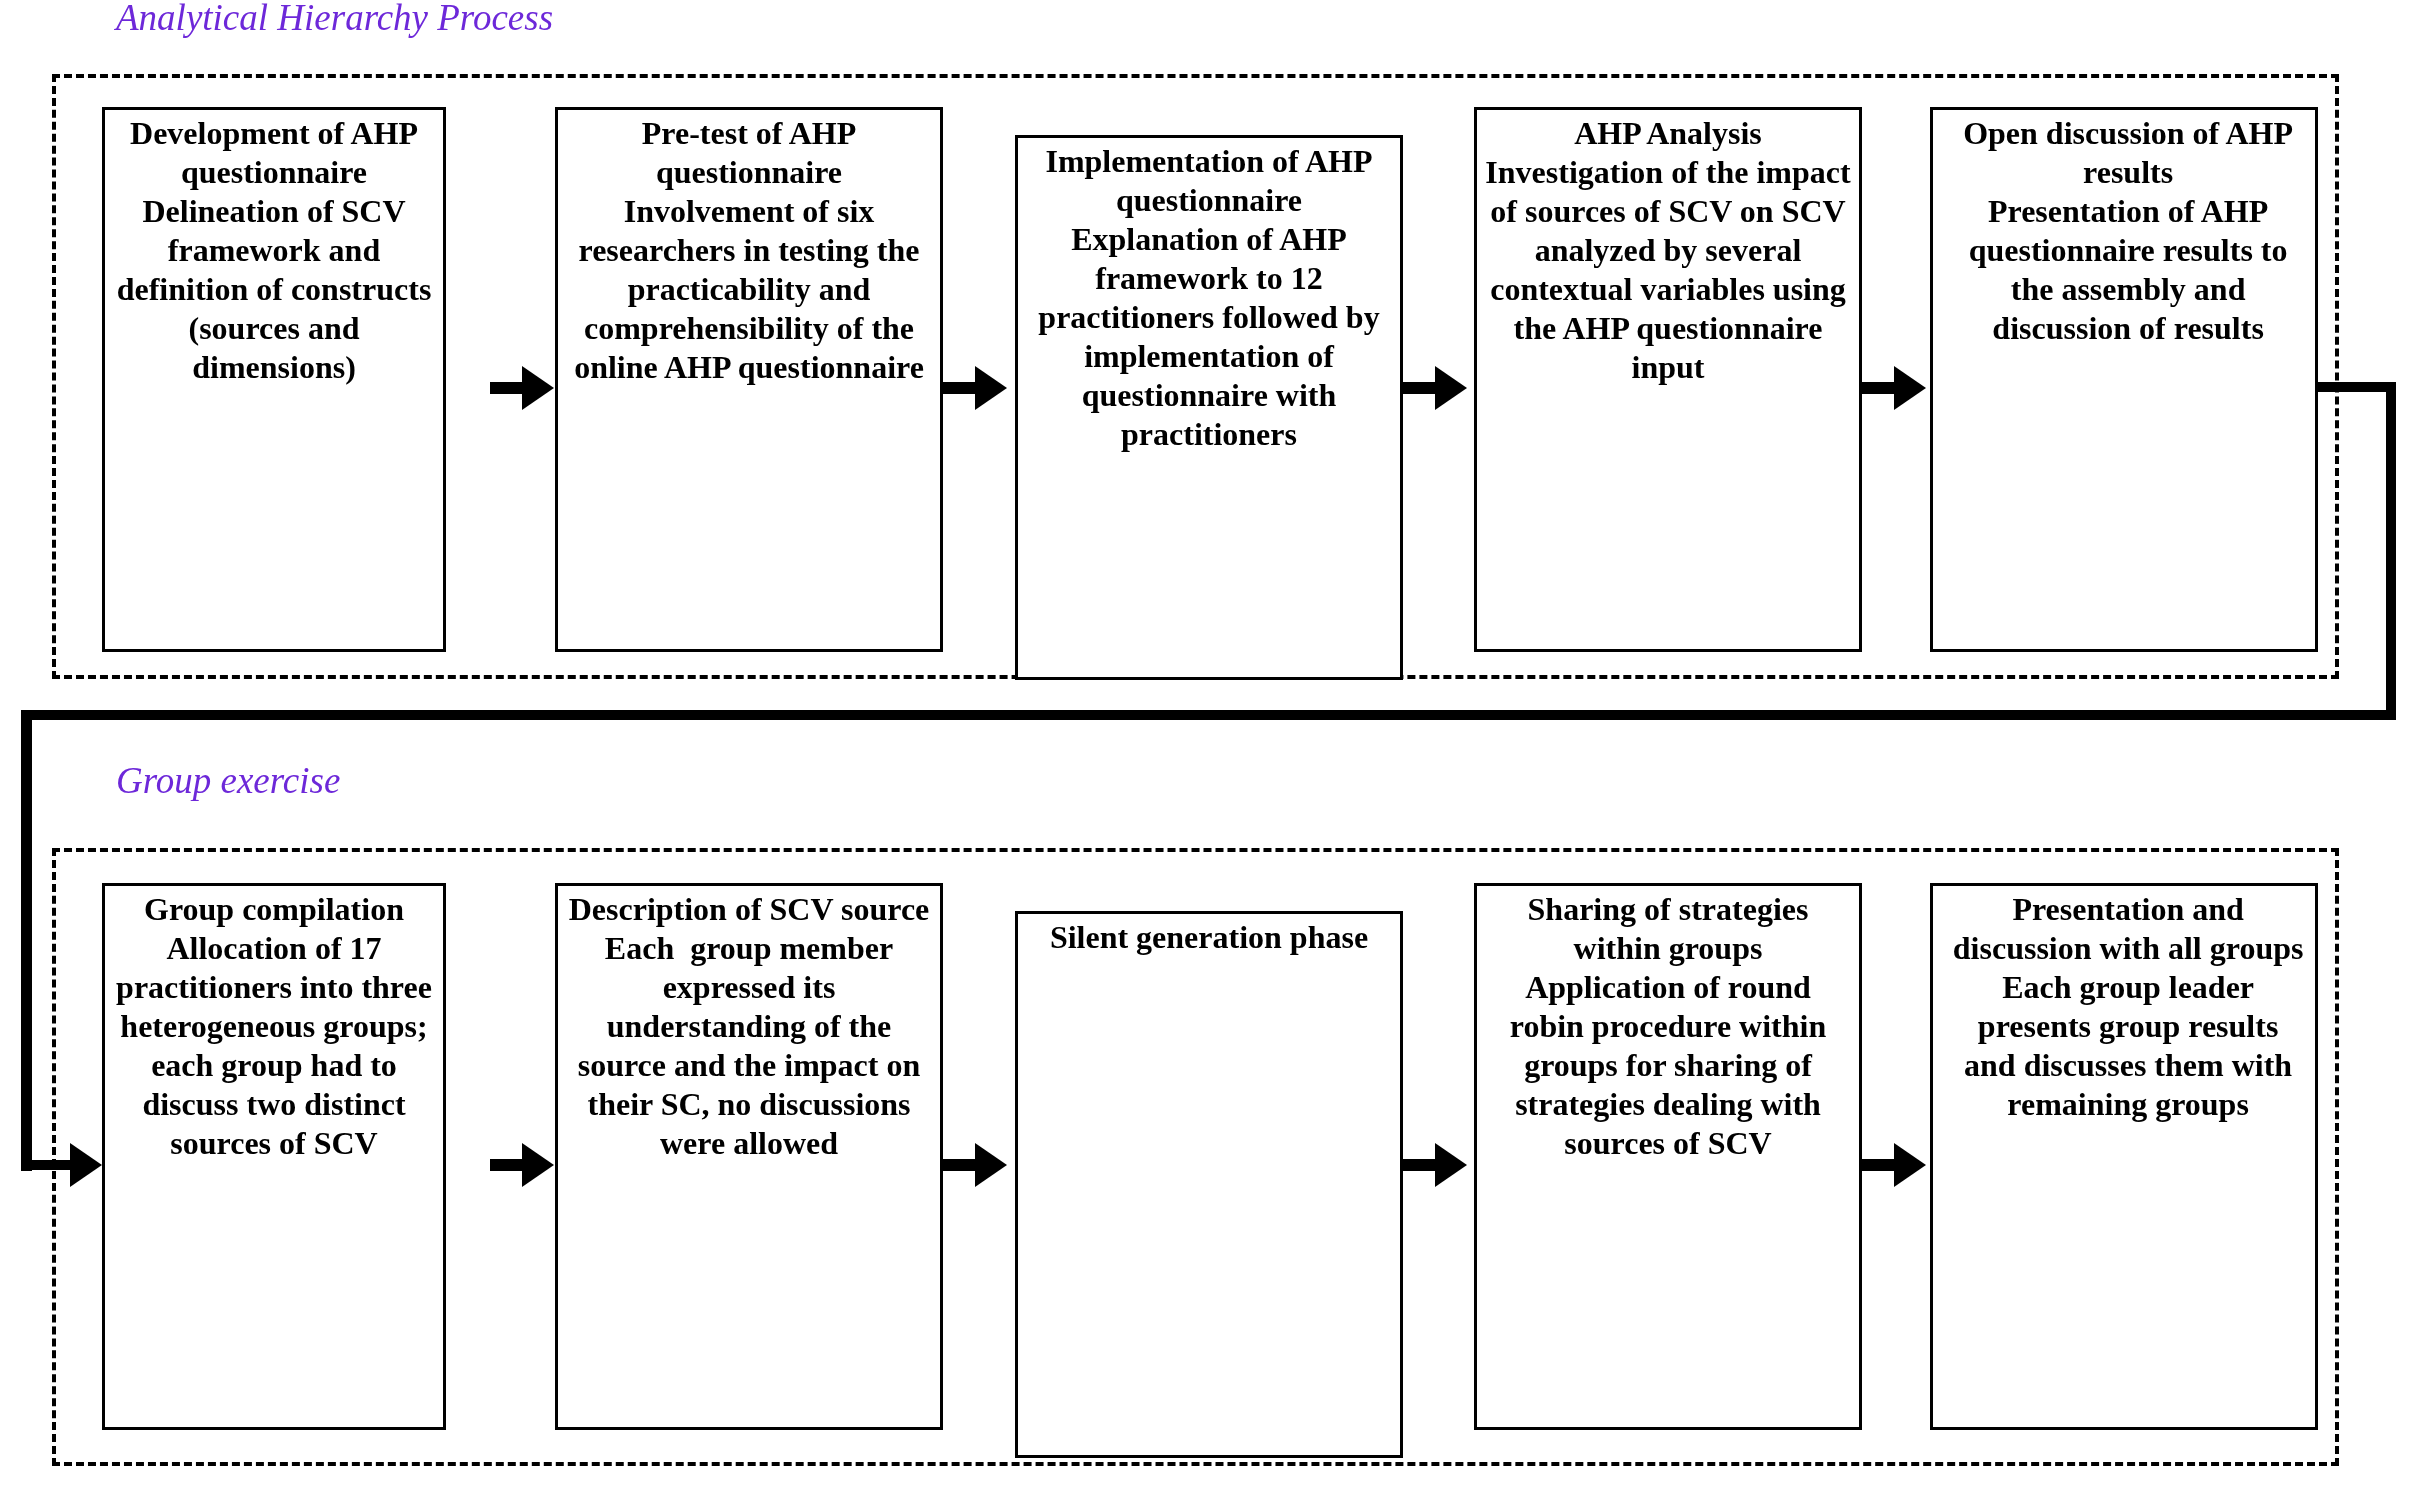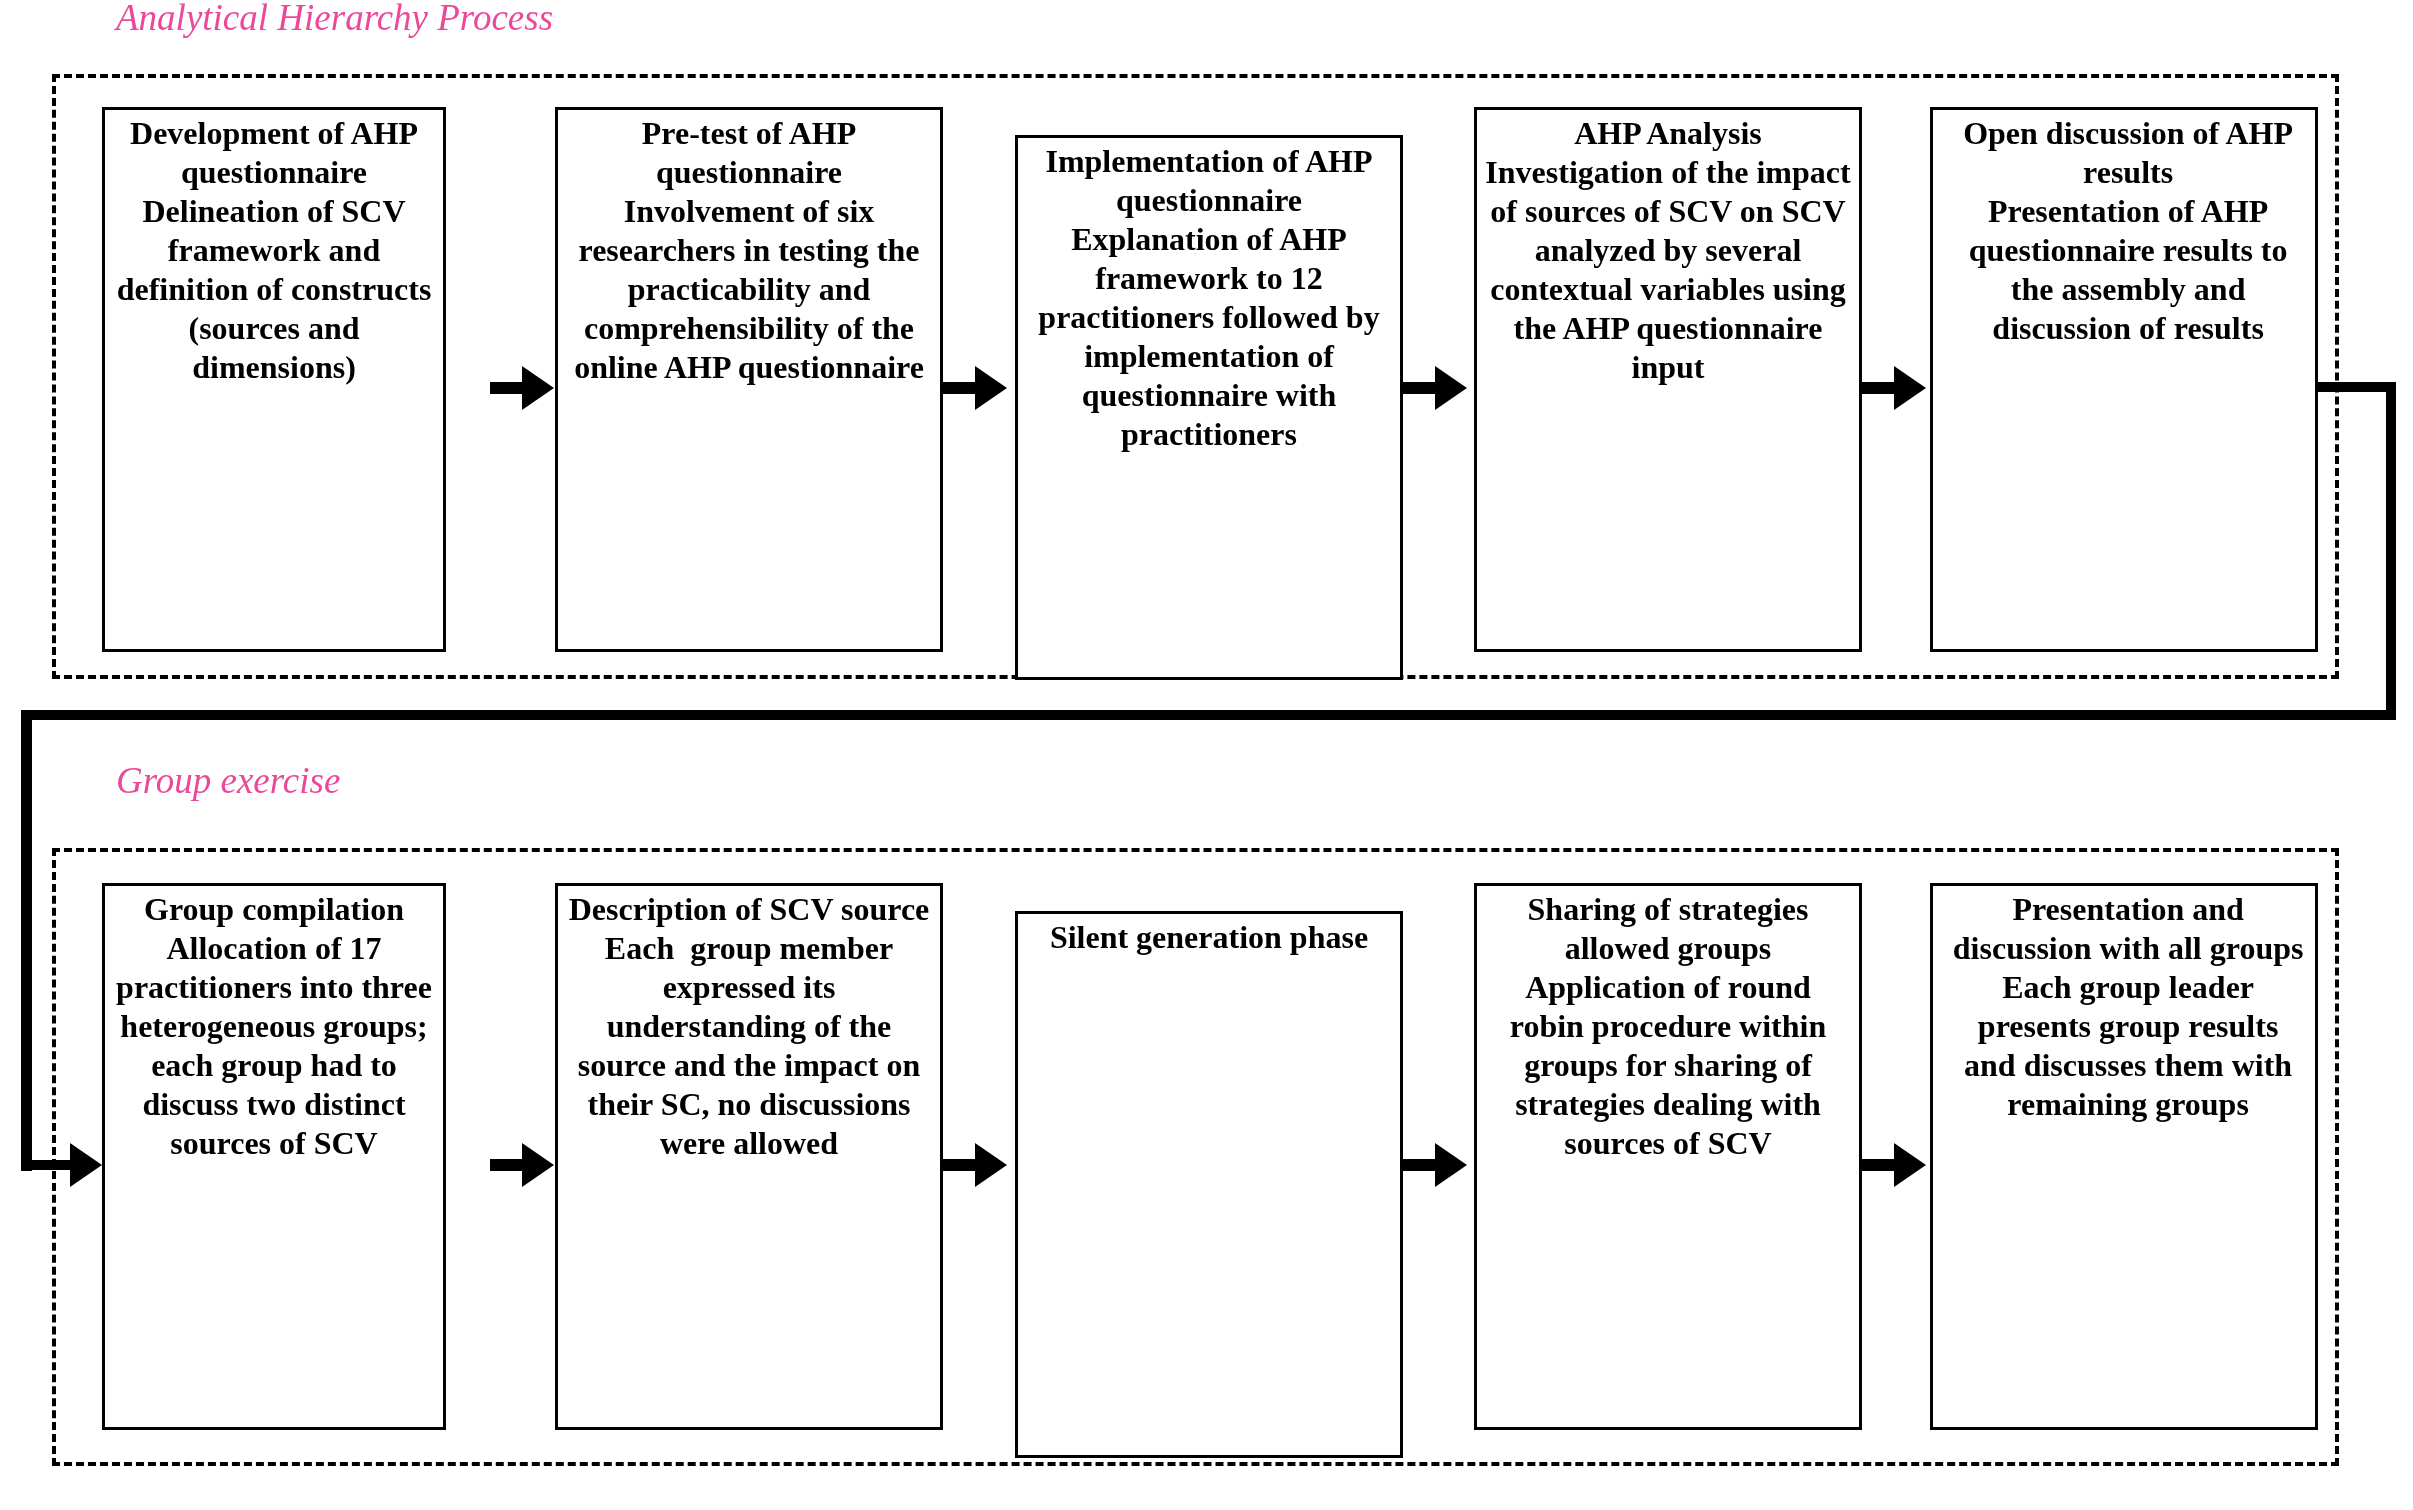"Analytical Hierarchy Process" .section-label { color: #ec4899 -> #6d28d9 }
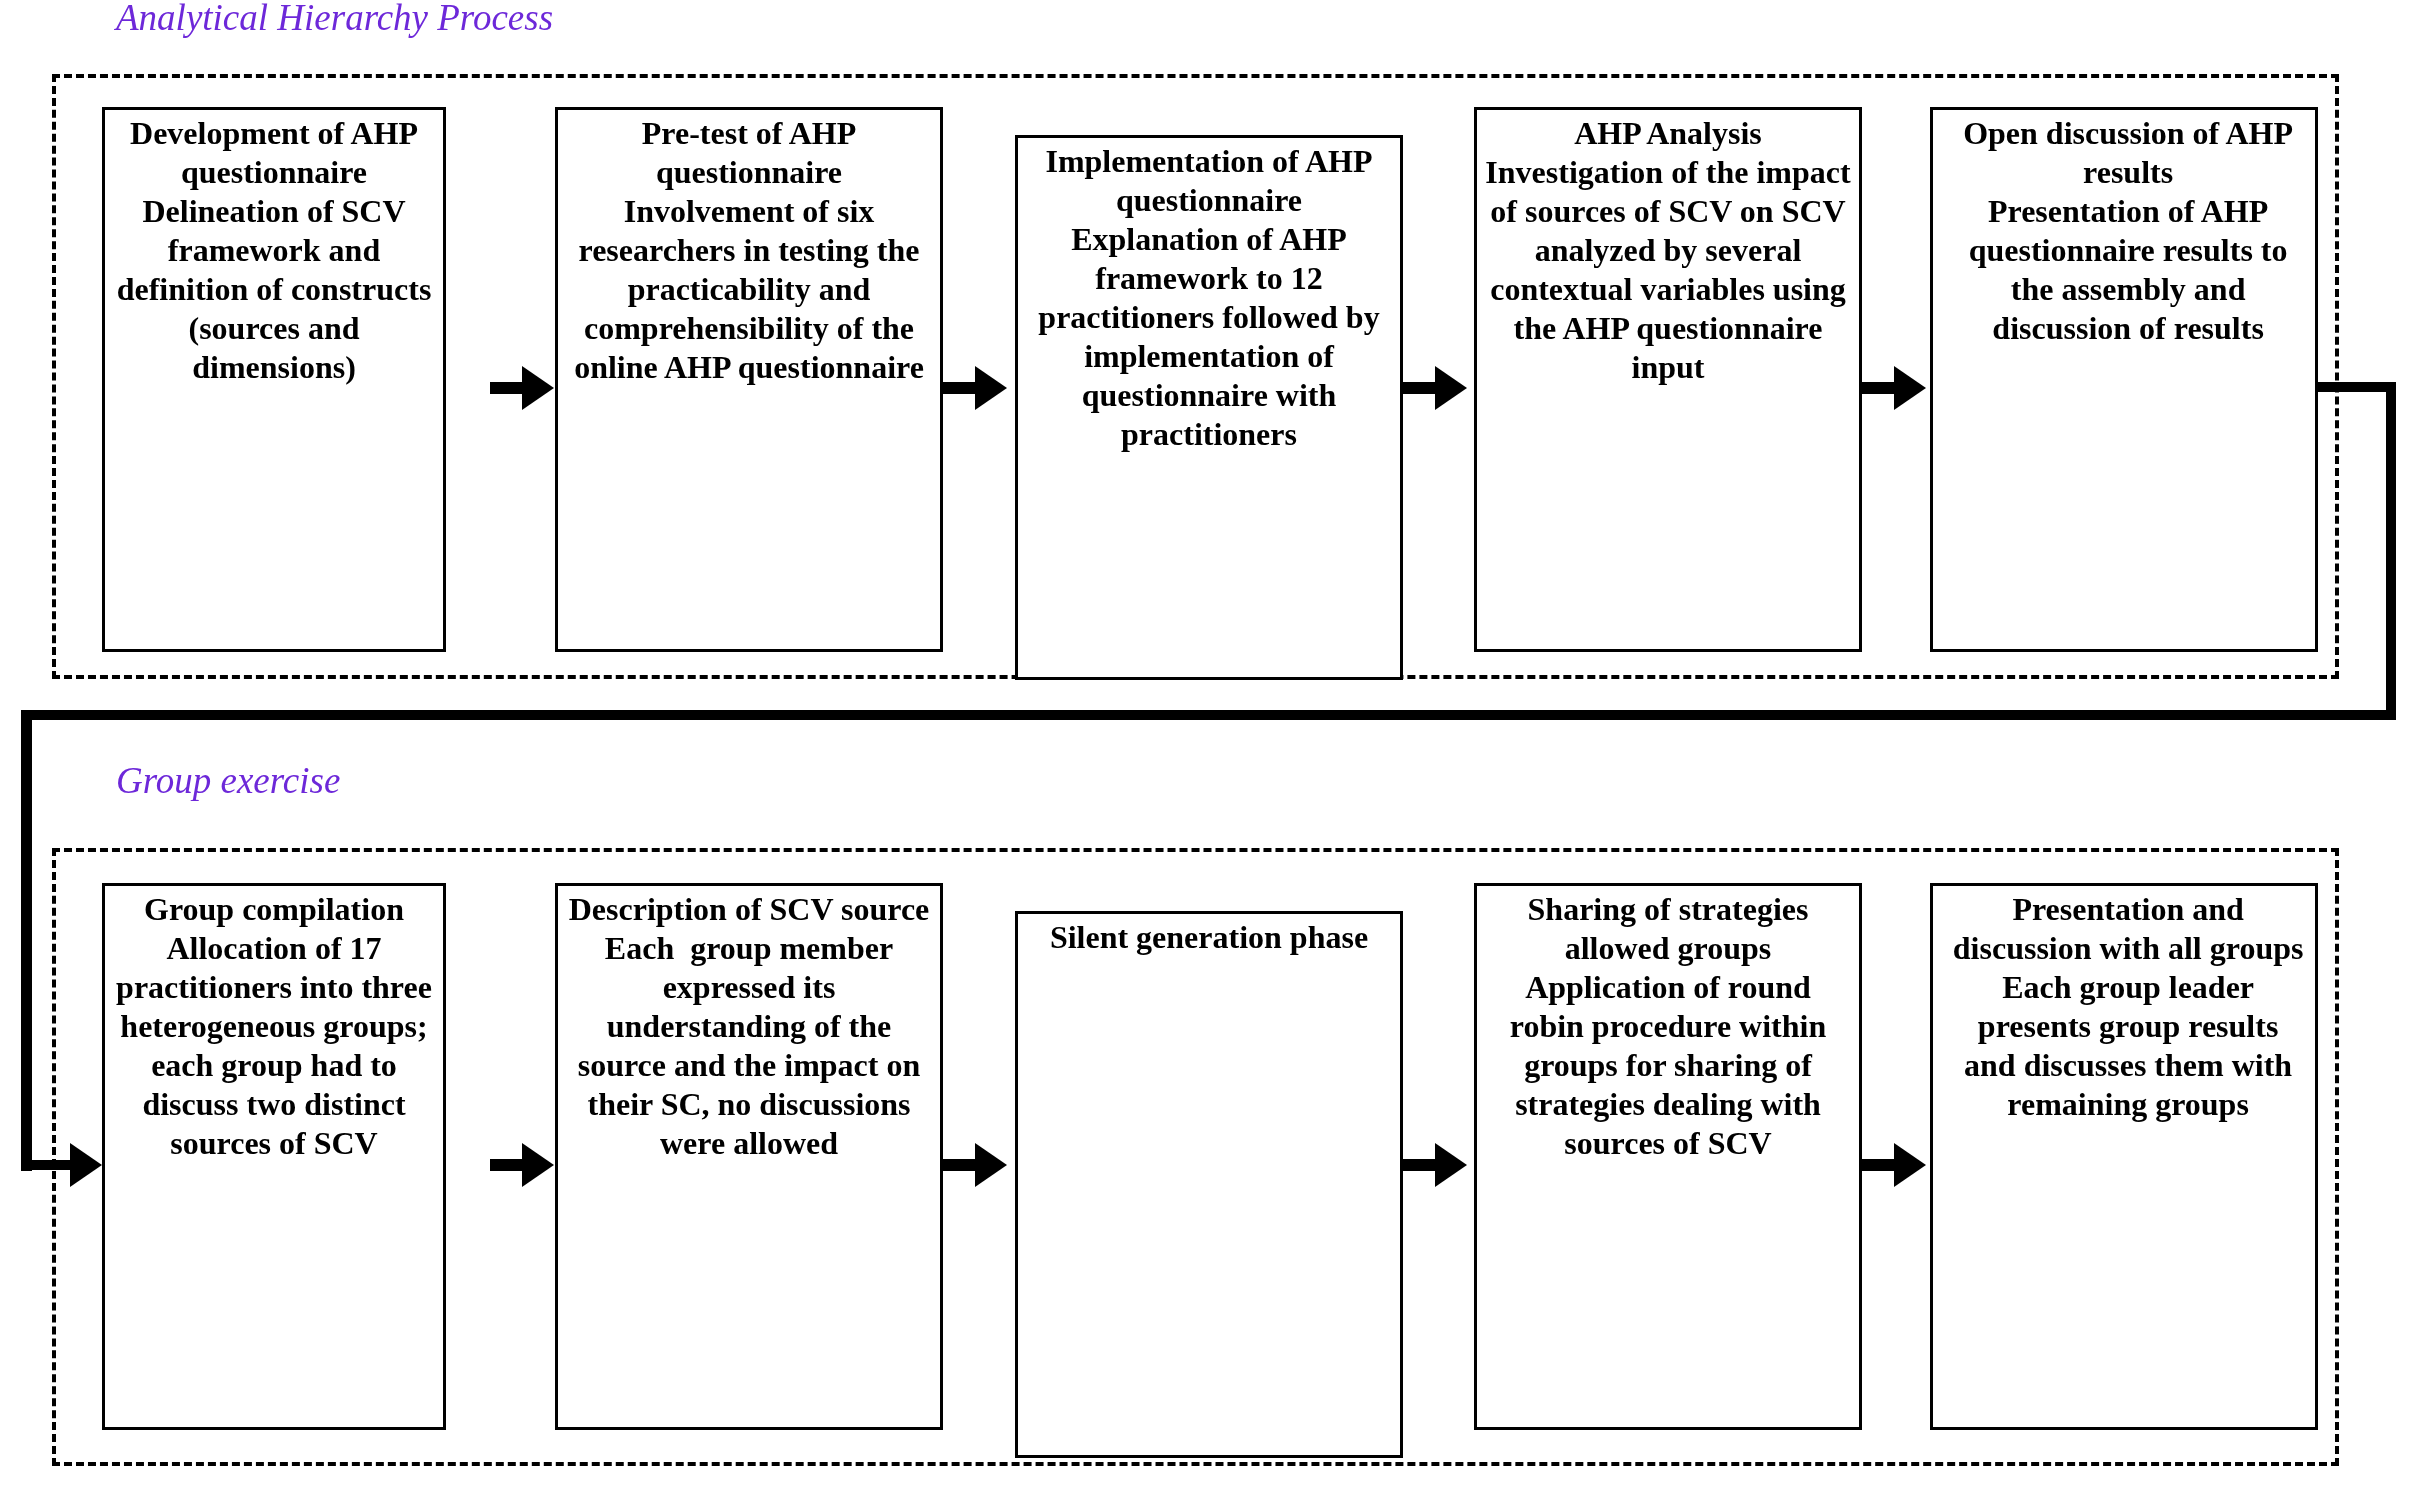"Sharing of strategies allowed groups" span.ptitle { text: allowed -> within }
